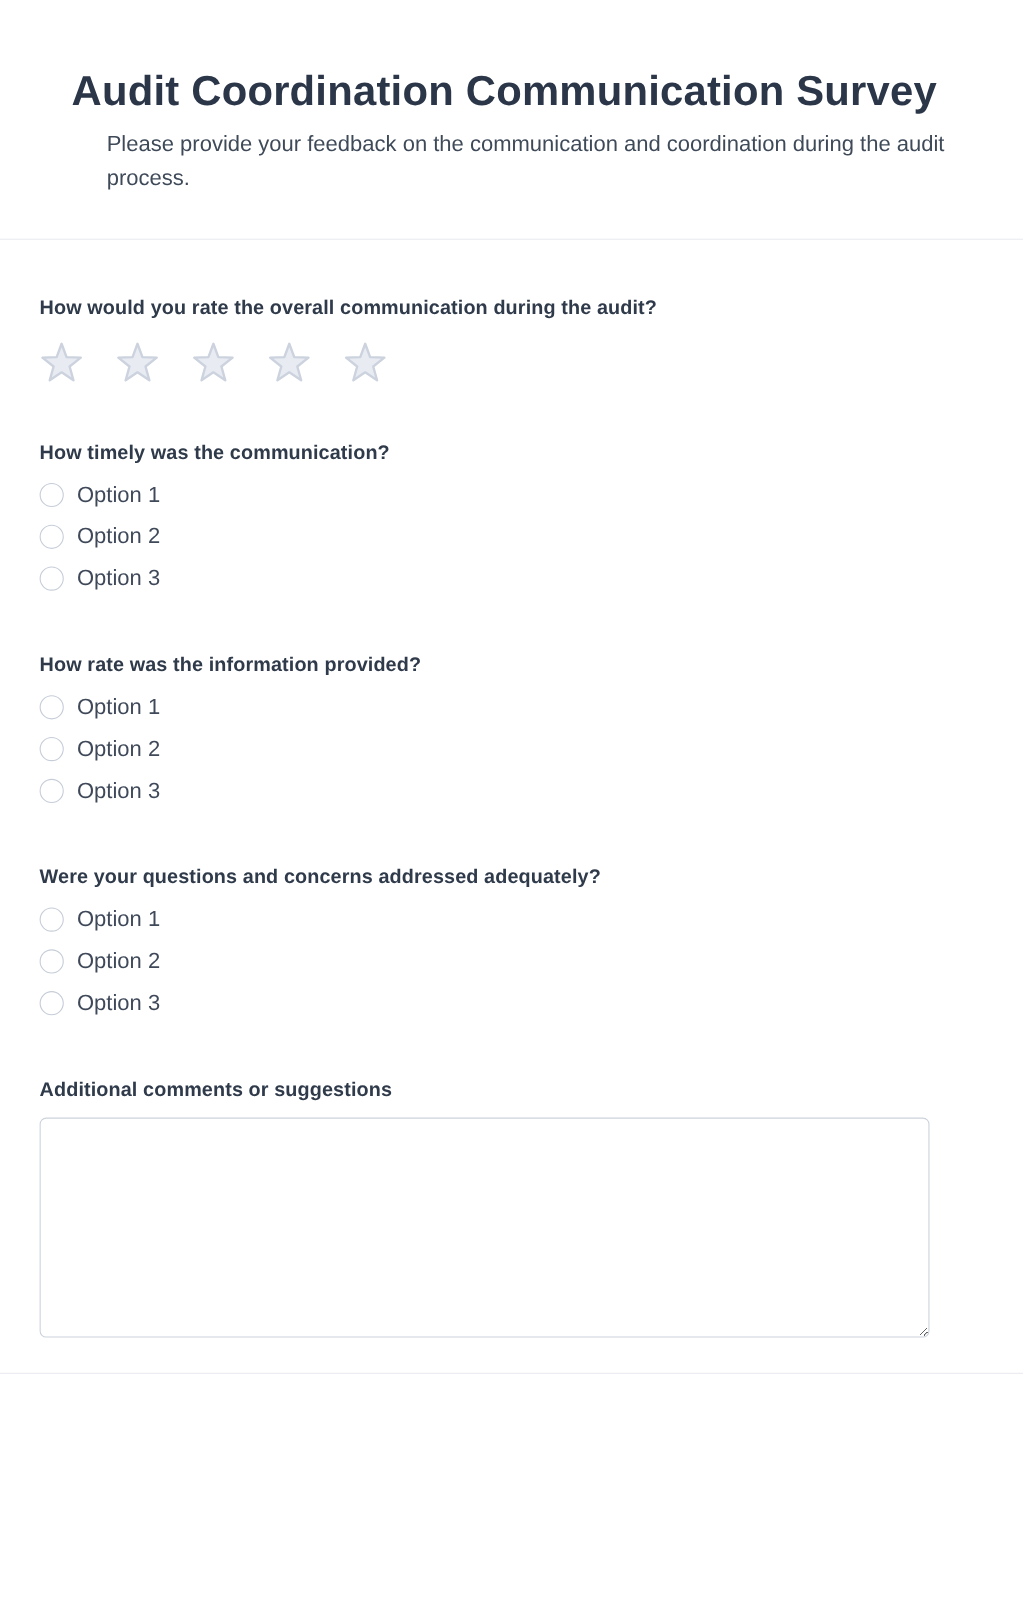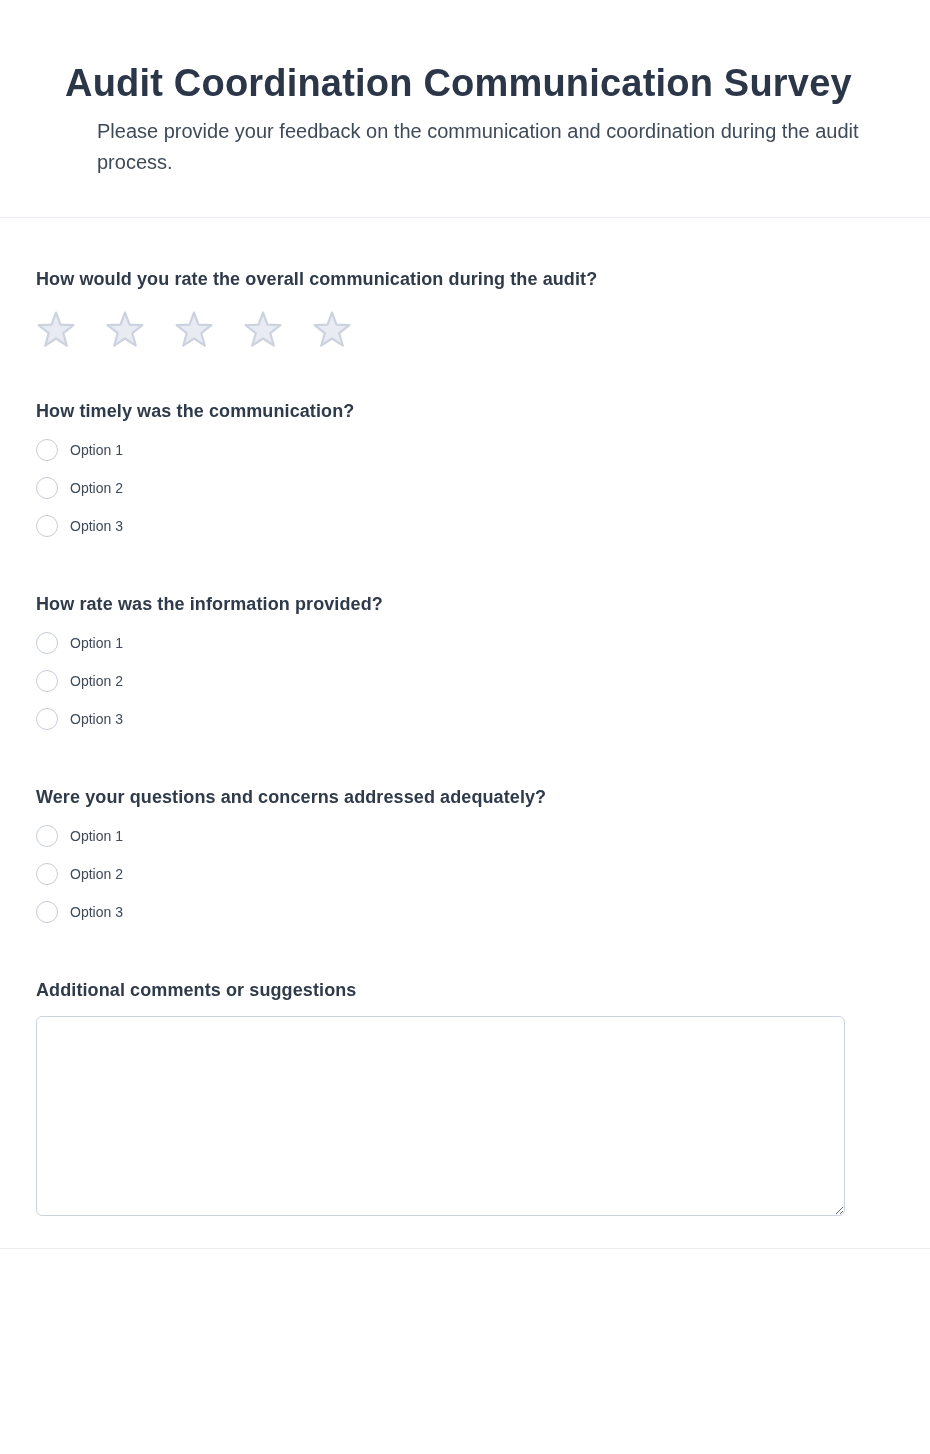"Option 1" .option-label { font-size: 14px -> 20px }
